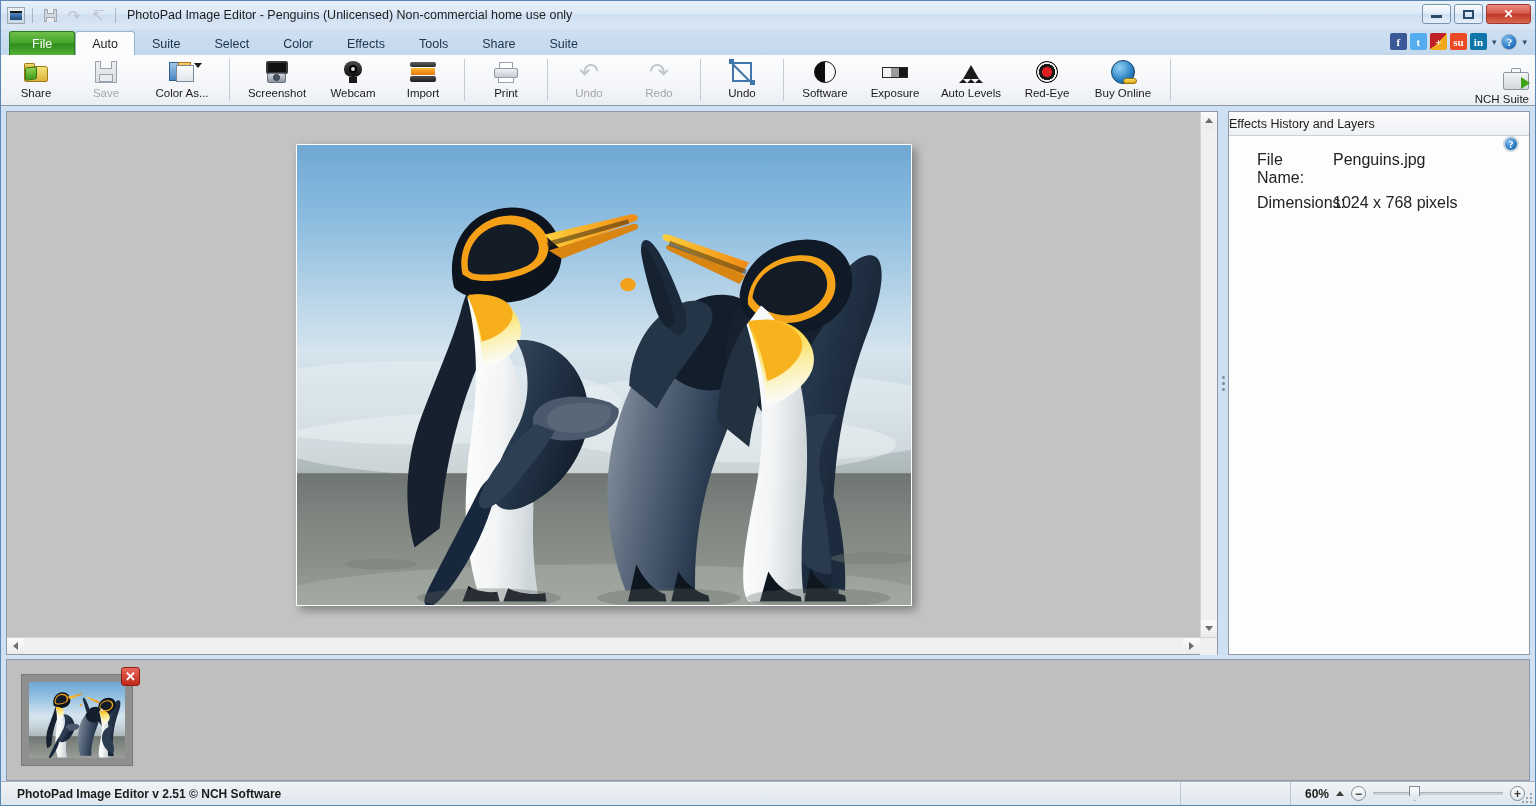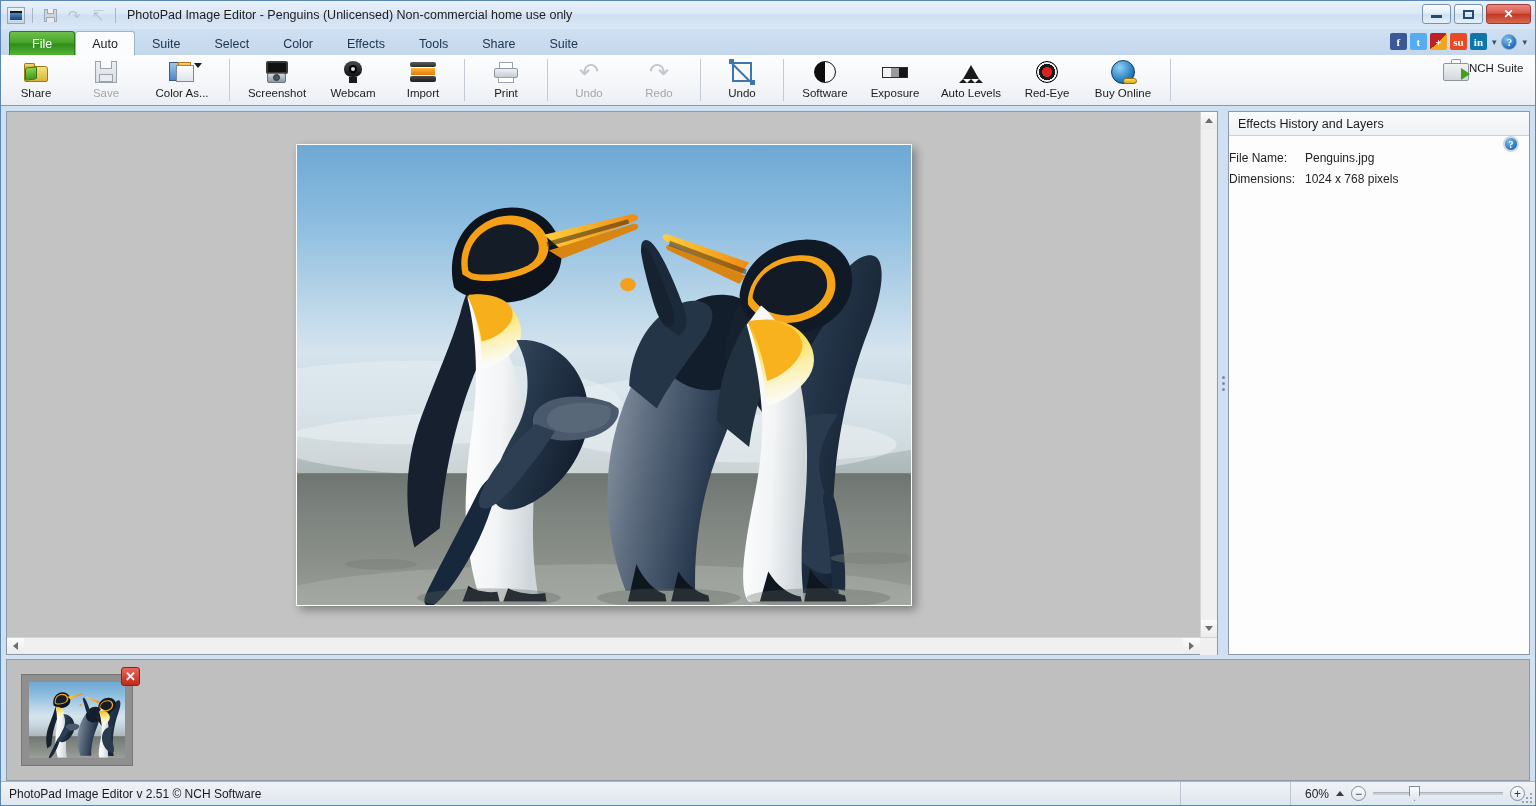"NCH Suite" .nchsuite { align-items: flex-start -> flex-end; flex-direction: none -> column; top: 4px -> 13px }
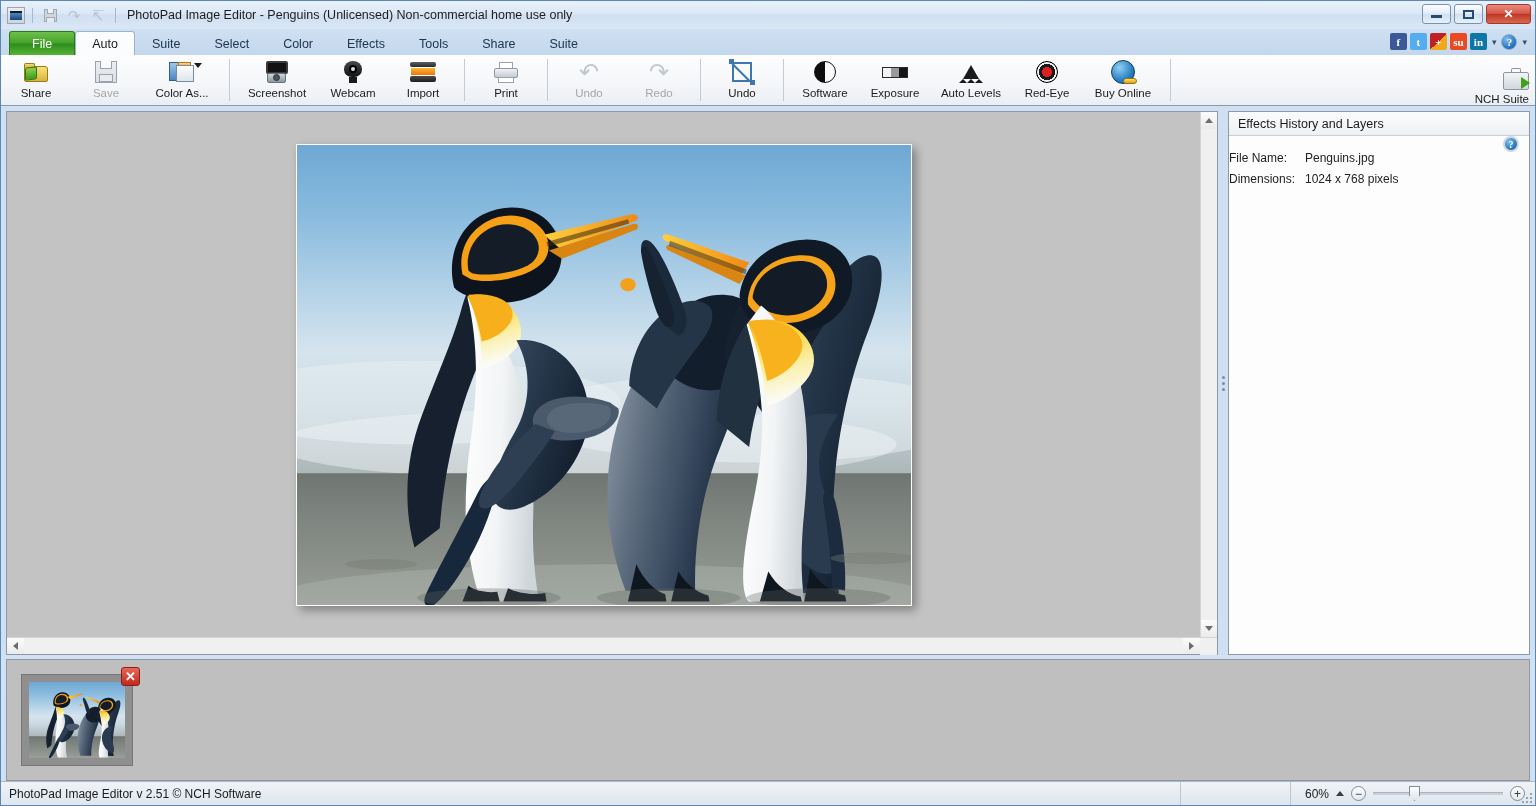"Effects History and Layers" .sp-header { padding-left: 9px -> none }
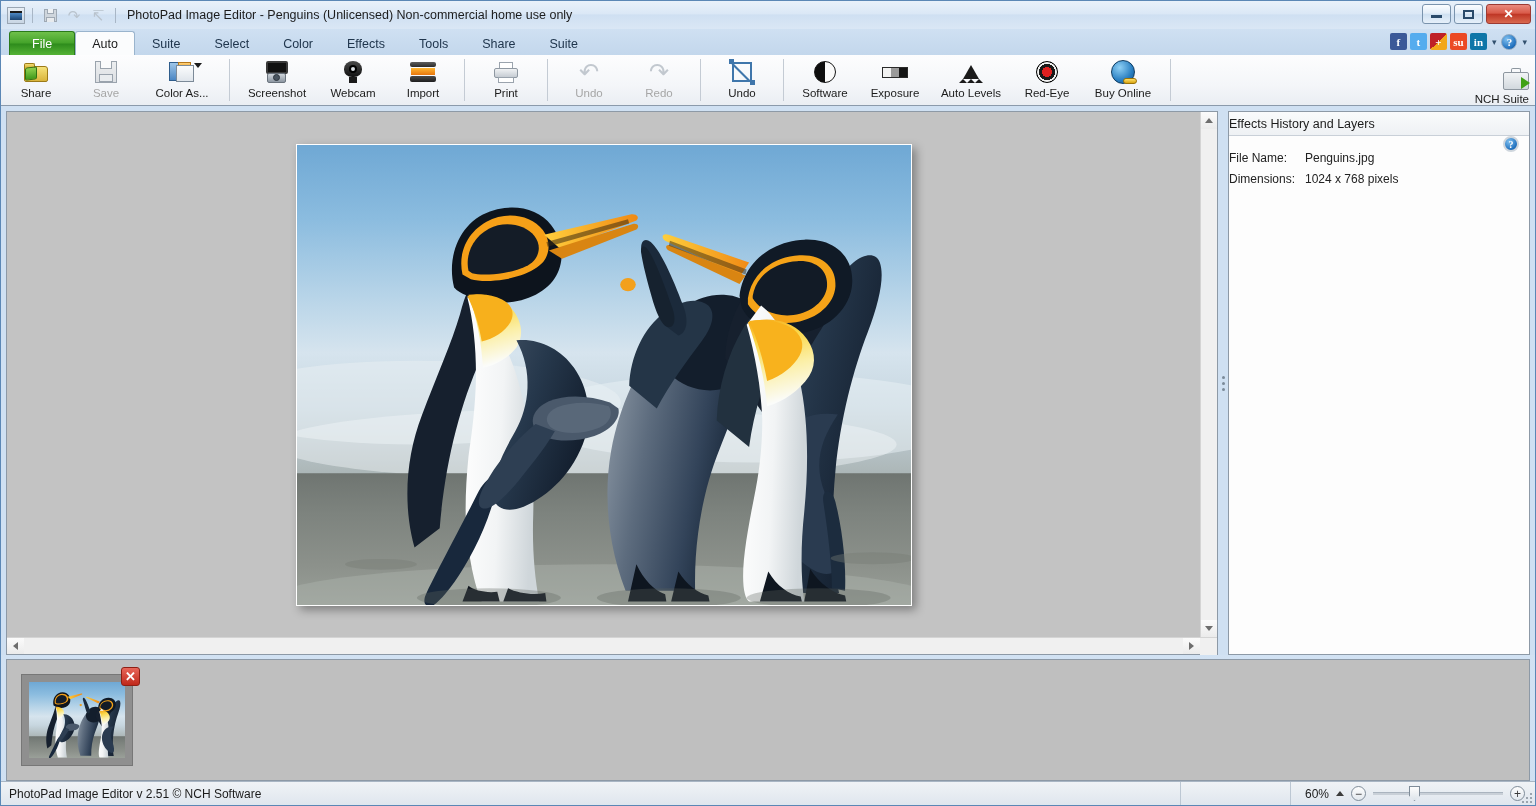"File Name:" .kv { font-size: 12px -> 16px; padding-left: none -> 28px }
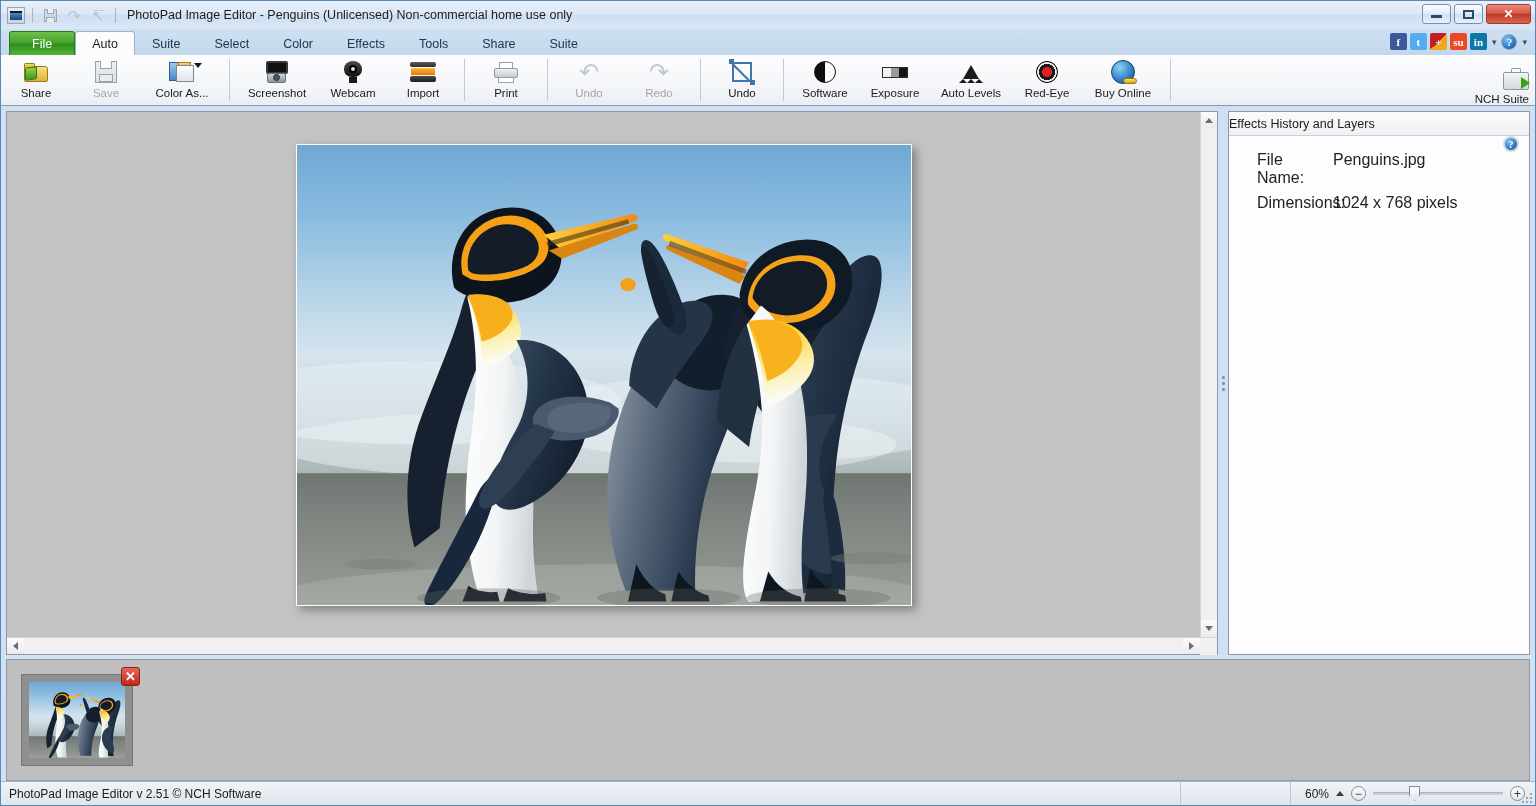"PhotoPad Image Editor v 2.51" .statusbar { font-weight: none -> bold; padding-left: 8px -> 16px }
